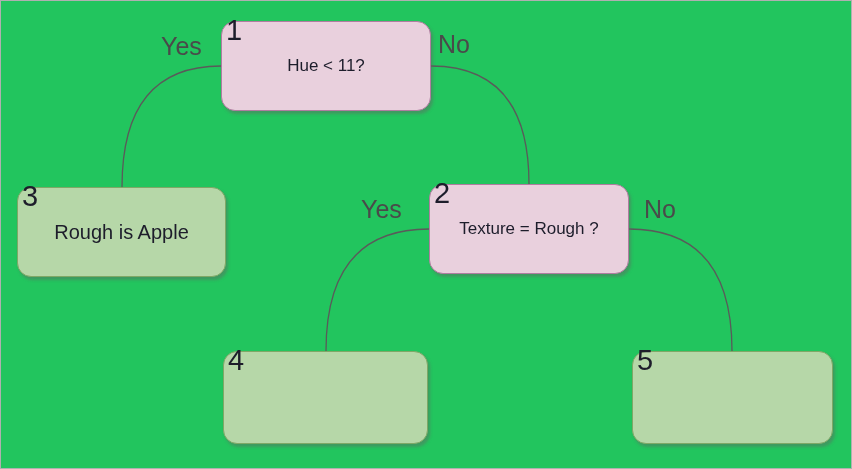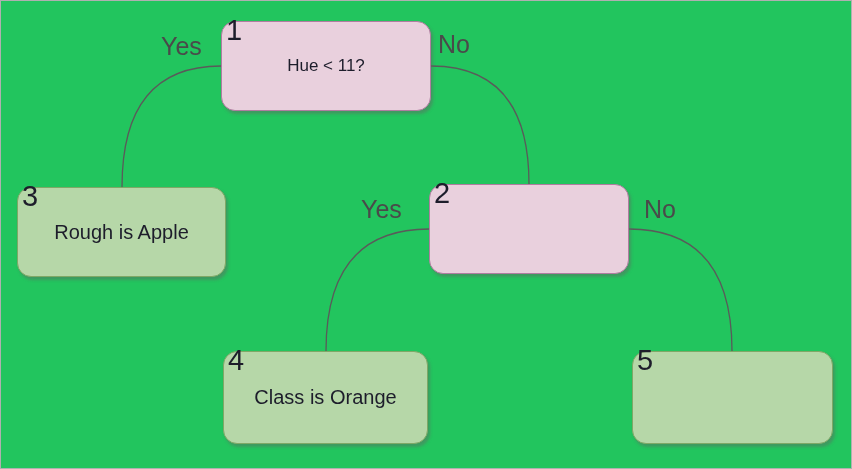"Texture = Rough ?" span.node-label { html: none -> <span>Texture = Rough ?</span> }
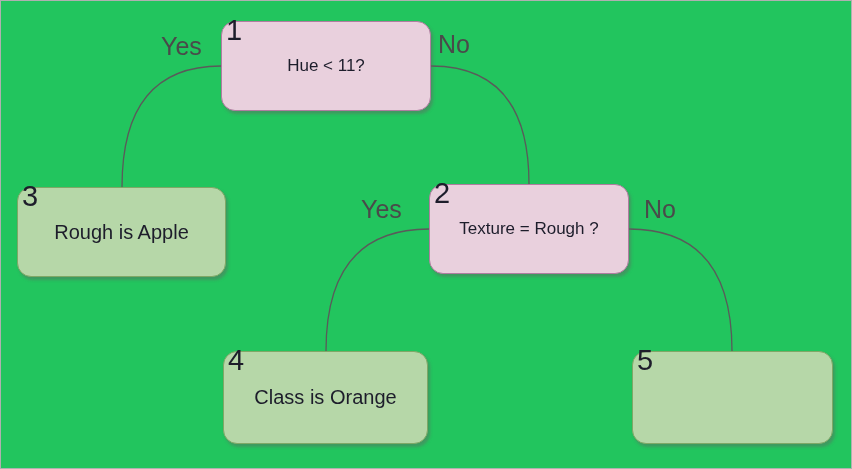"Class is Orange" span.node-label { html: <span>Class is Orange</span> -> none }
